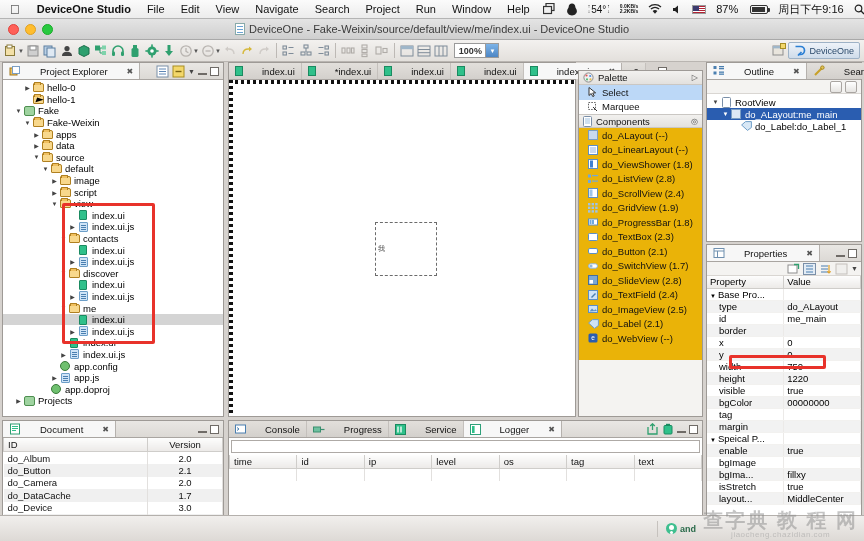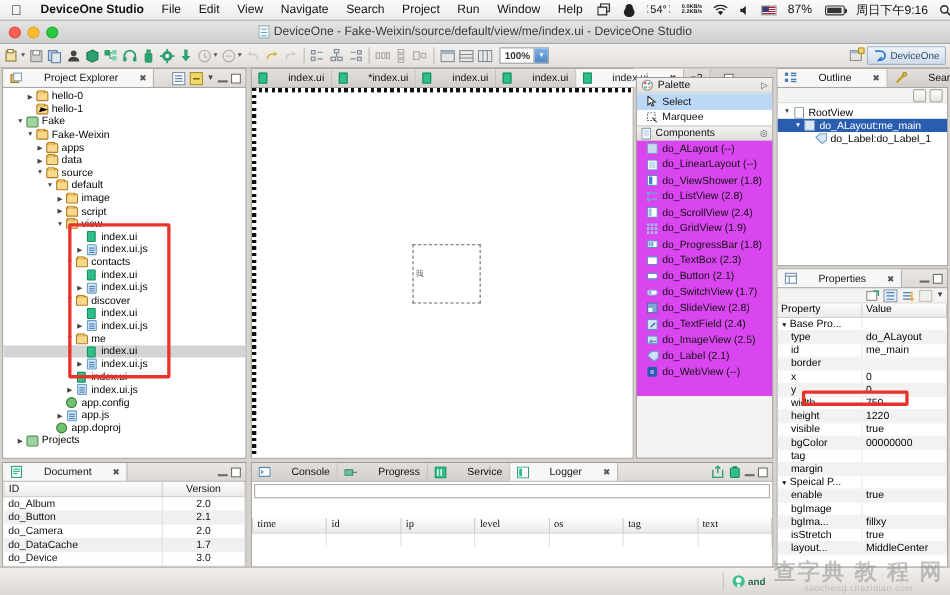"do_ALayout (--)" div { background: #d946ef -> #eab308 }
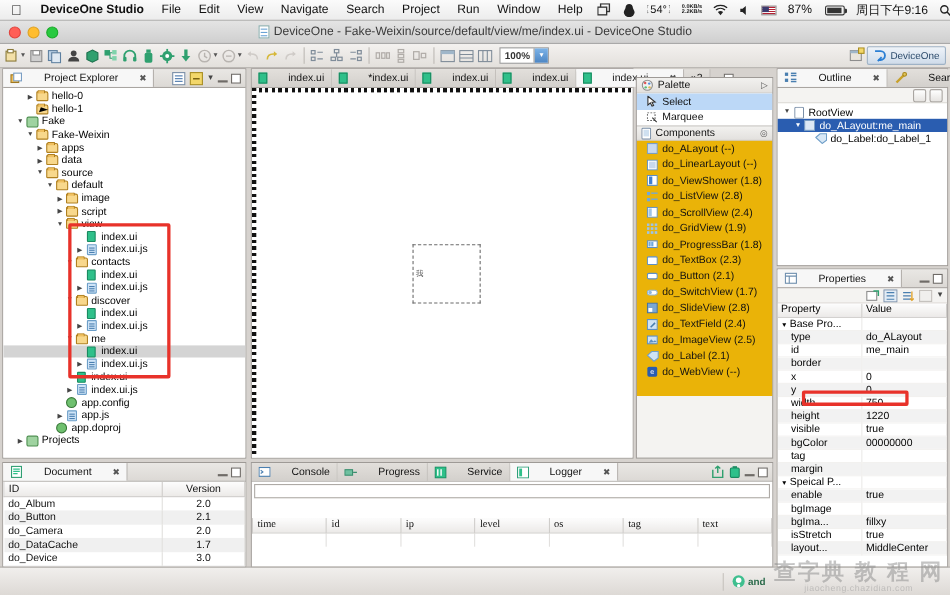"time" table.gt { font-family: Liberation Serif, serif -> none; margin-top: 18px -> 2px }
